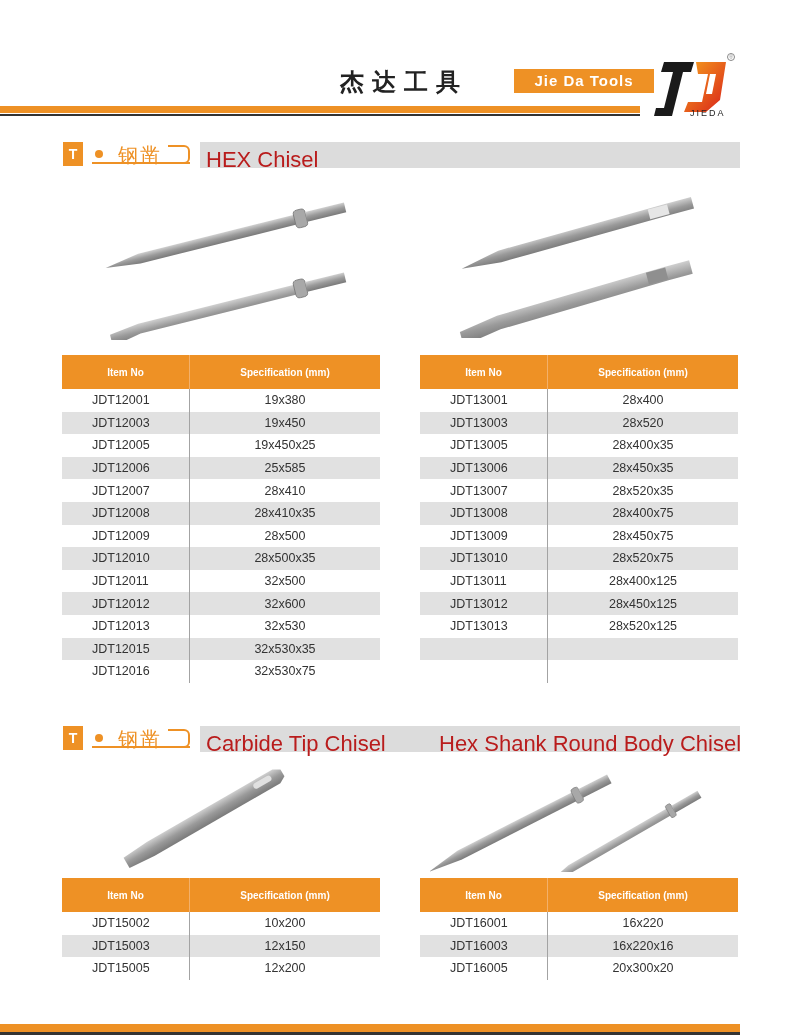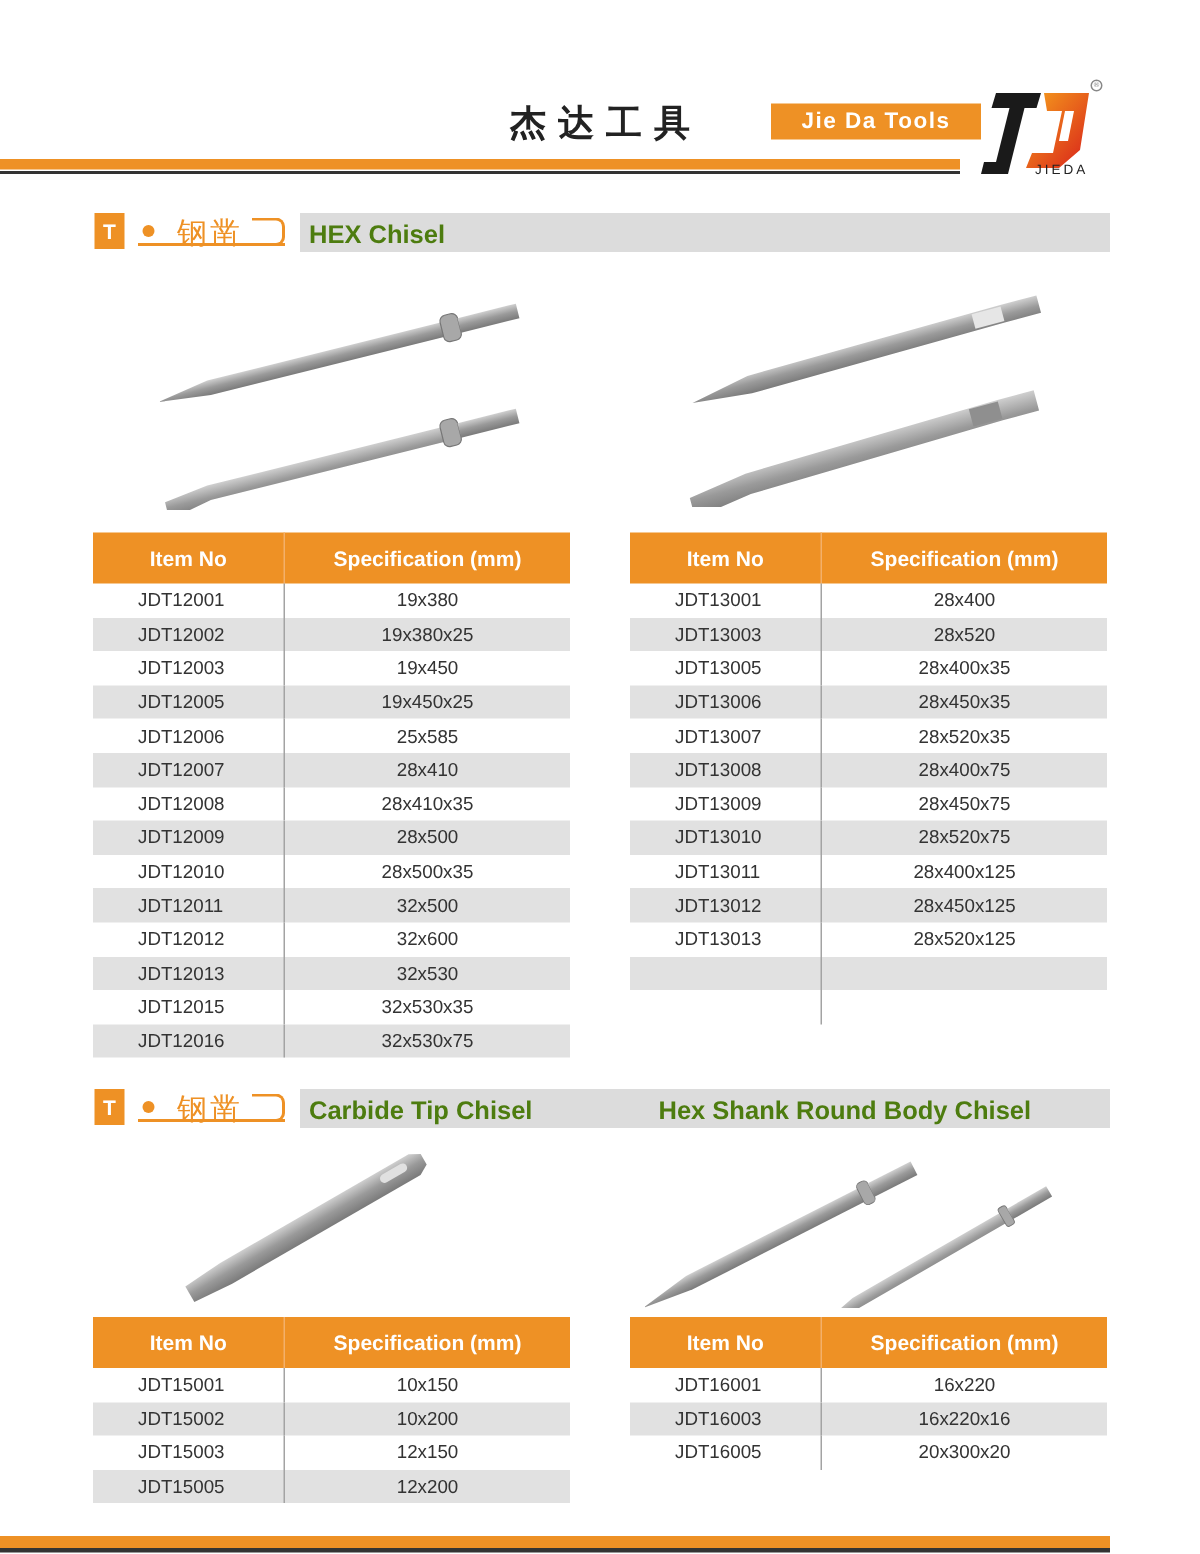"HEX Chisel" .sh-title { color: #4d7c0f -> #b91c1c; font-size: 17px -> 22px; font-weight: bold -> normal }
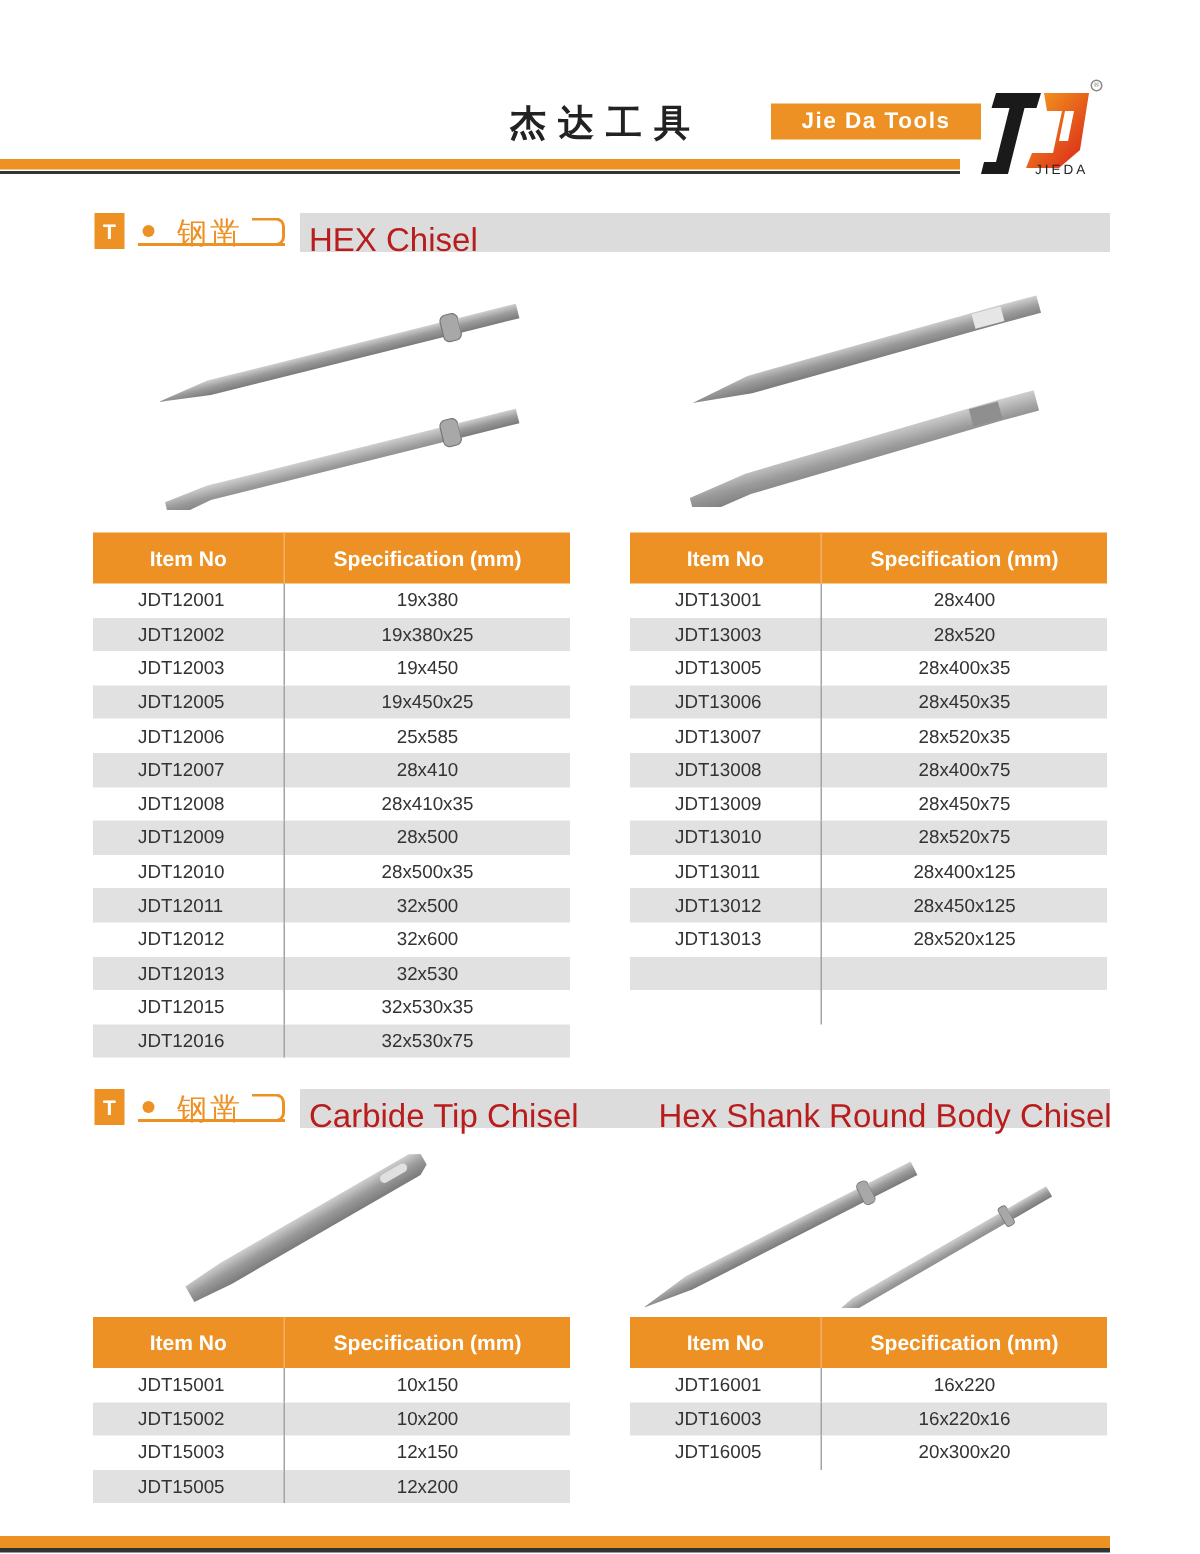"Item No" .spec-table th { font-size: 14px -> 10px }
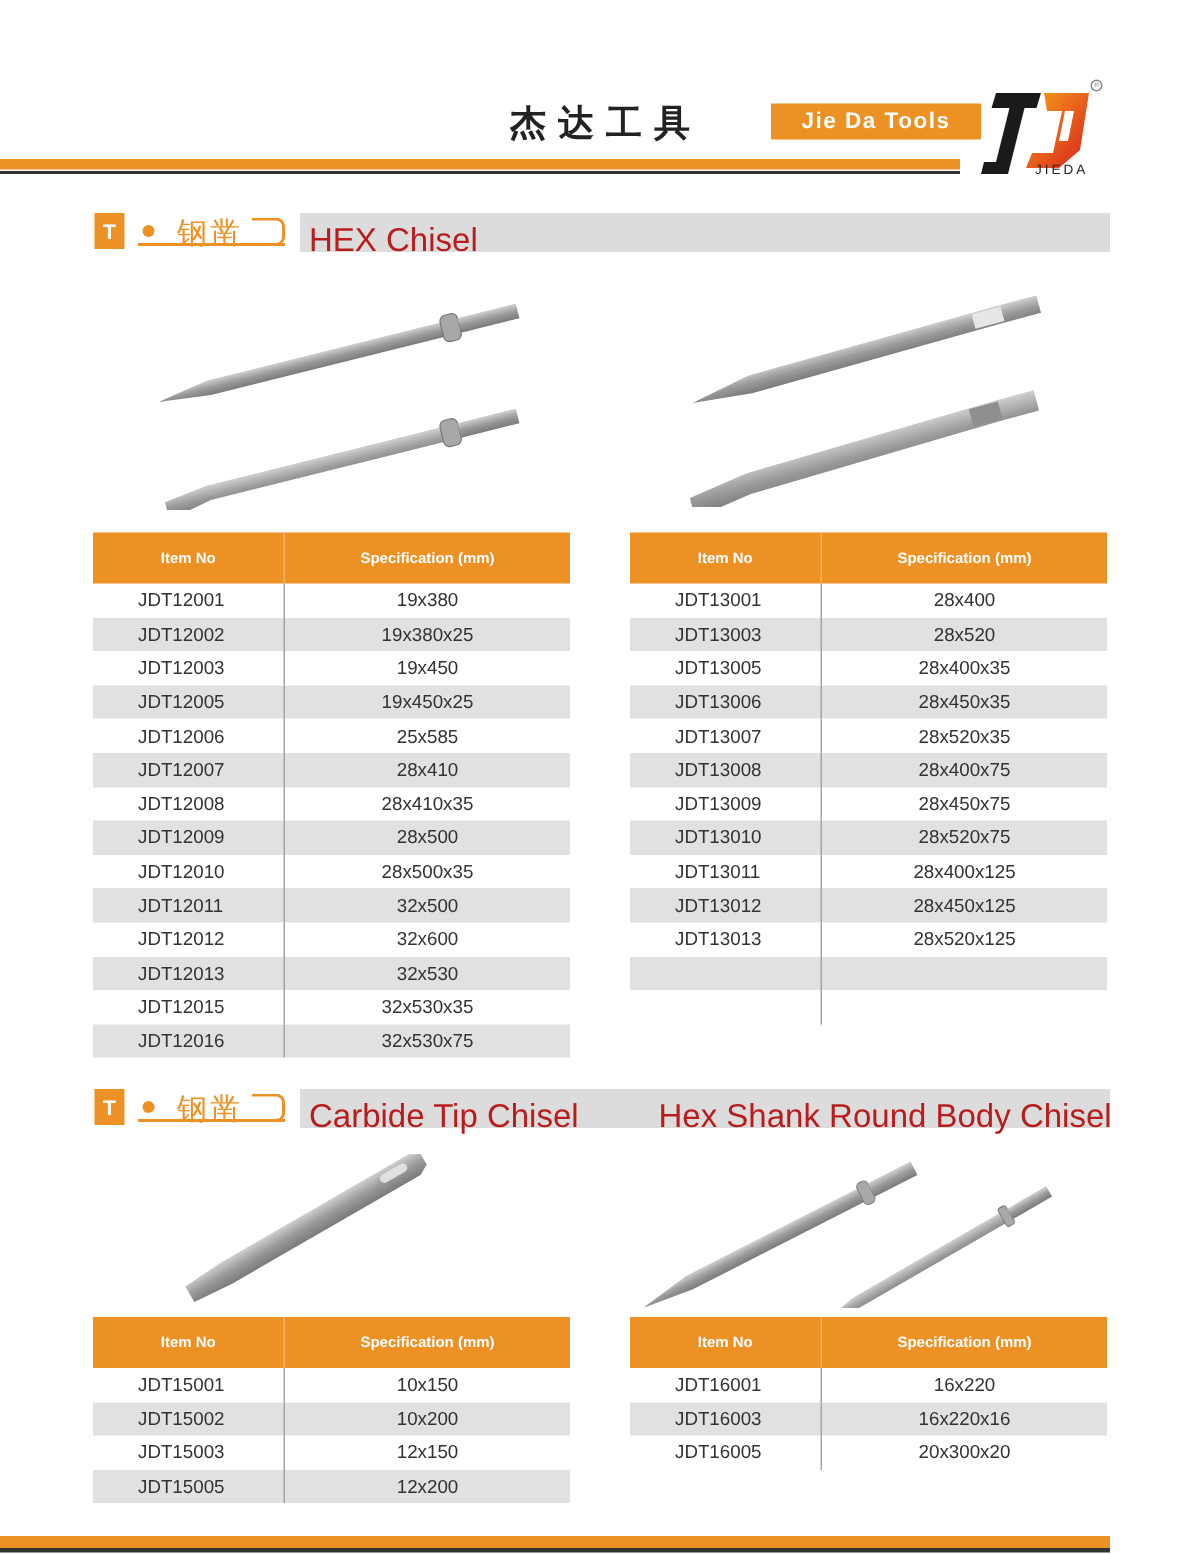"JDT12002" tr { html: <tr> <td>JDT12002</td> <td>19x380x25</td> </tr> -> none }
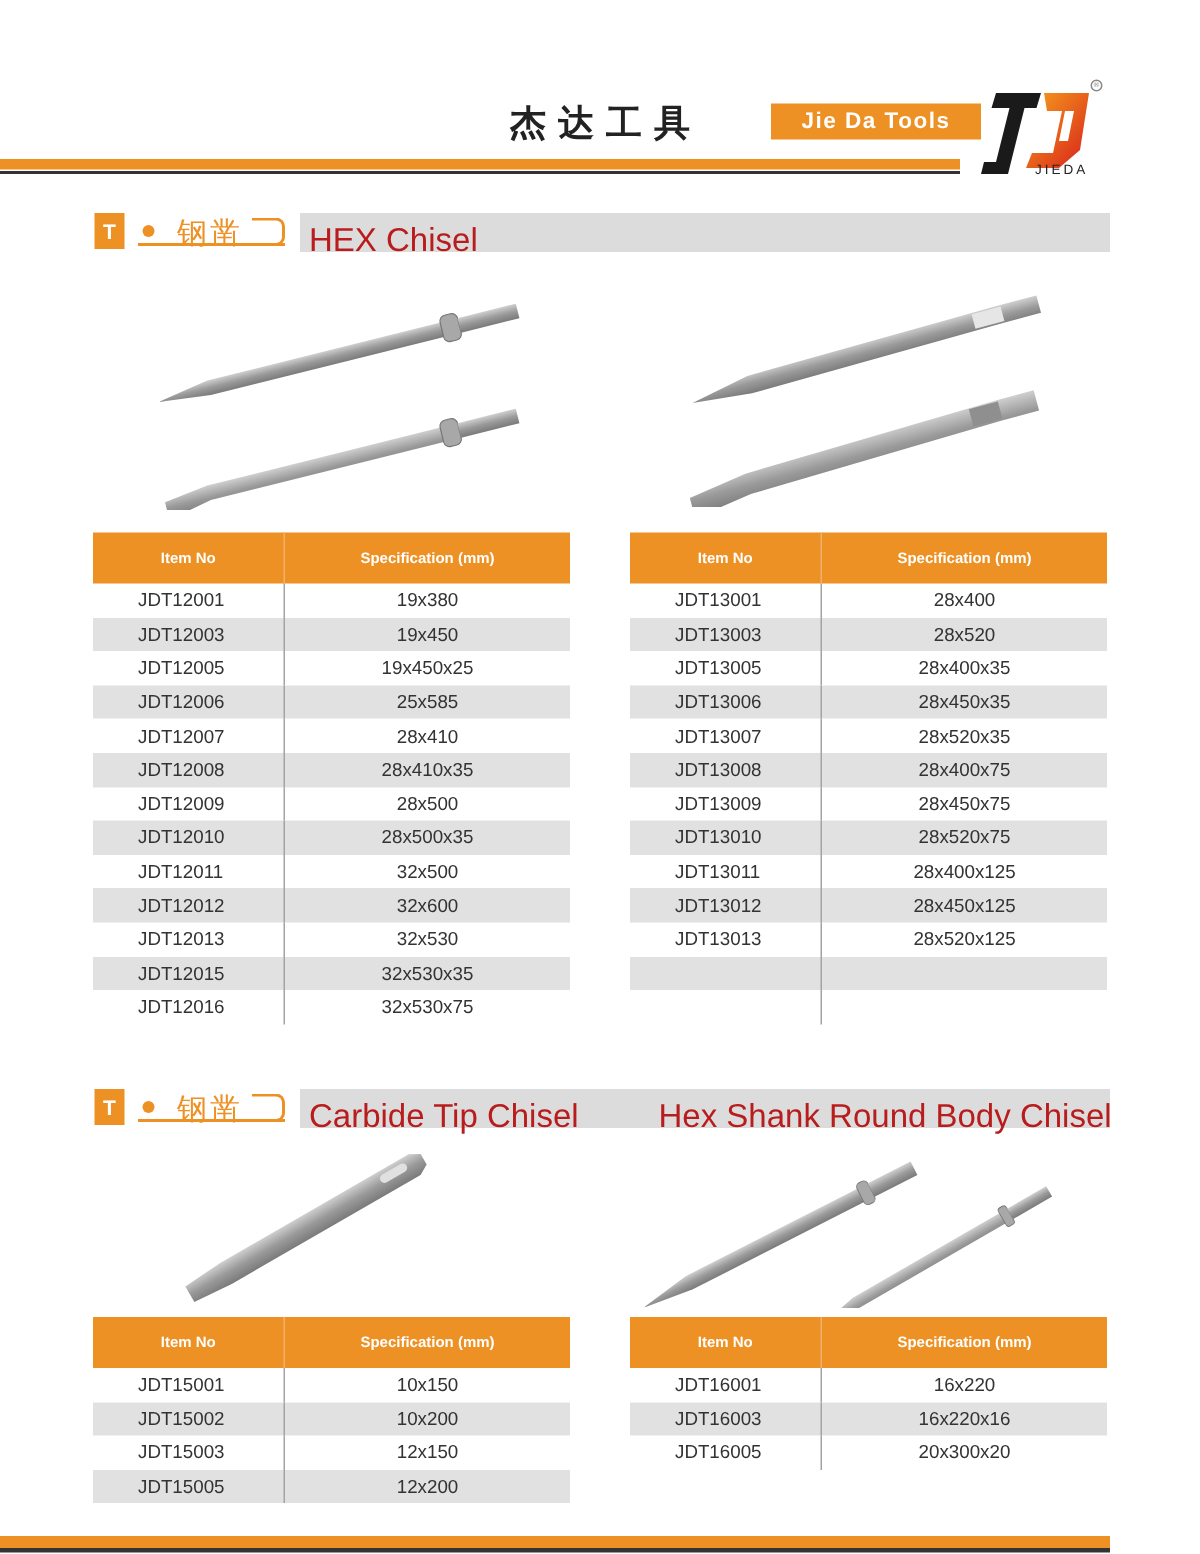"JDT15001" tr { html: <tr> <td>JDT15001</td> <td>10x150</td> </tr> -> none }
